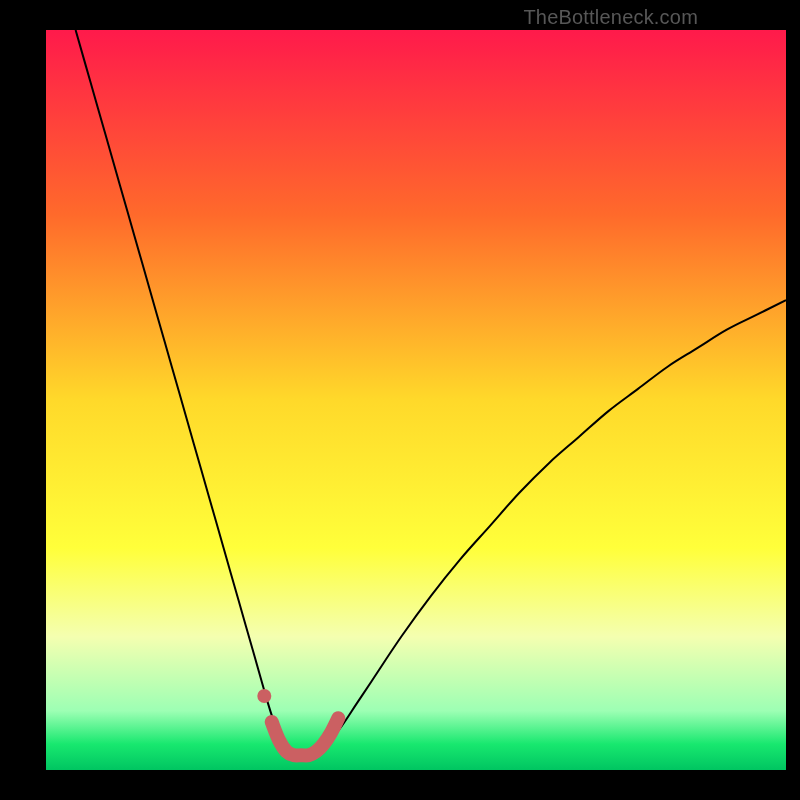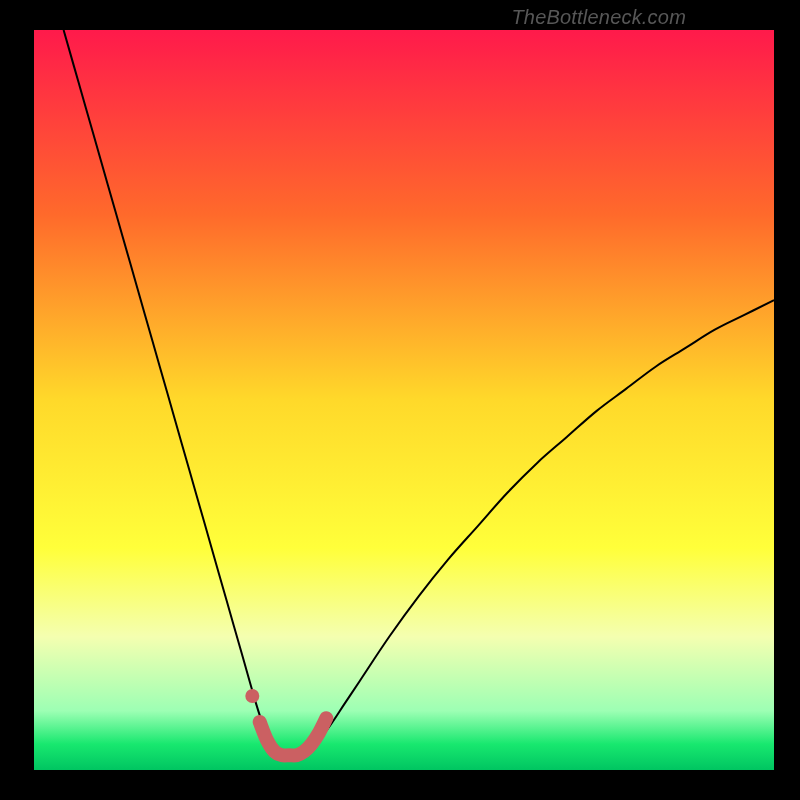"TheBottleneck.com" .frame { font-style: italic -> none; left: 4px -> 16px }
